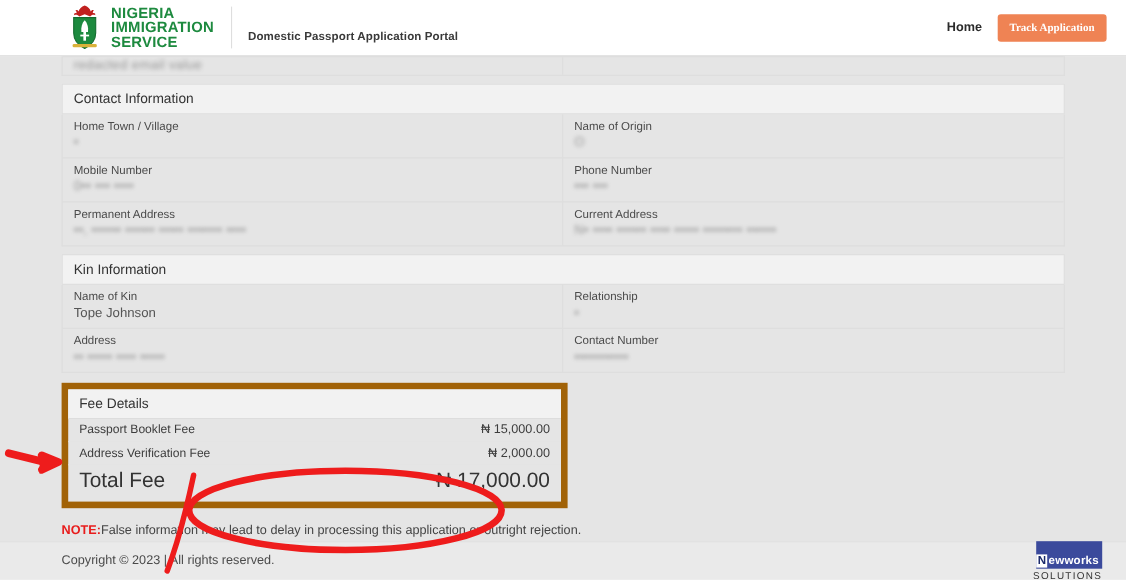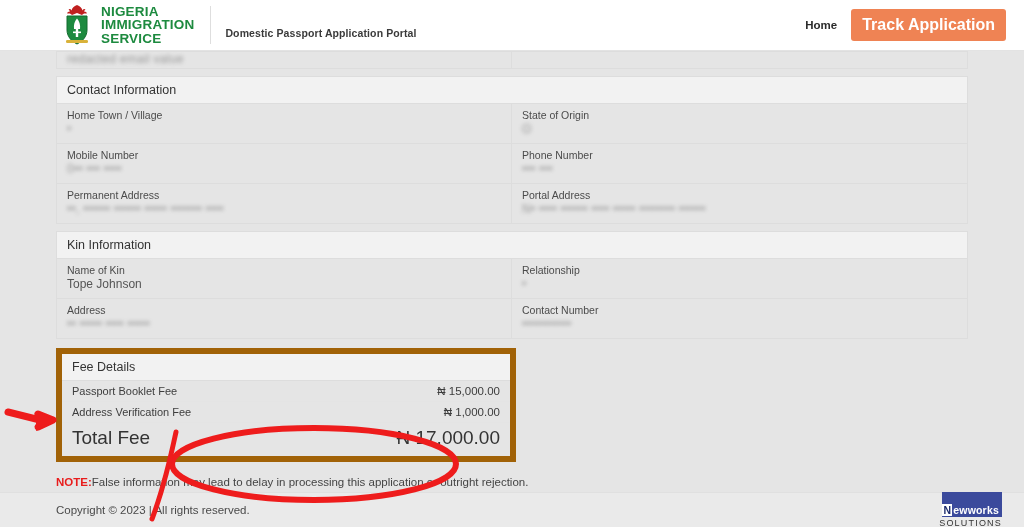"Track Application" .btn-track { font-family: Liberation Sans, sans-serif -> Liberation Serif, serif; font-size: 16px -> 10px }
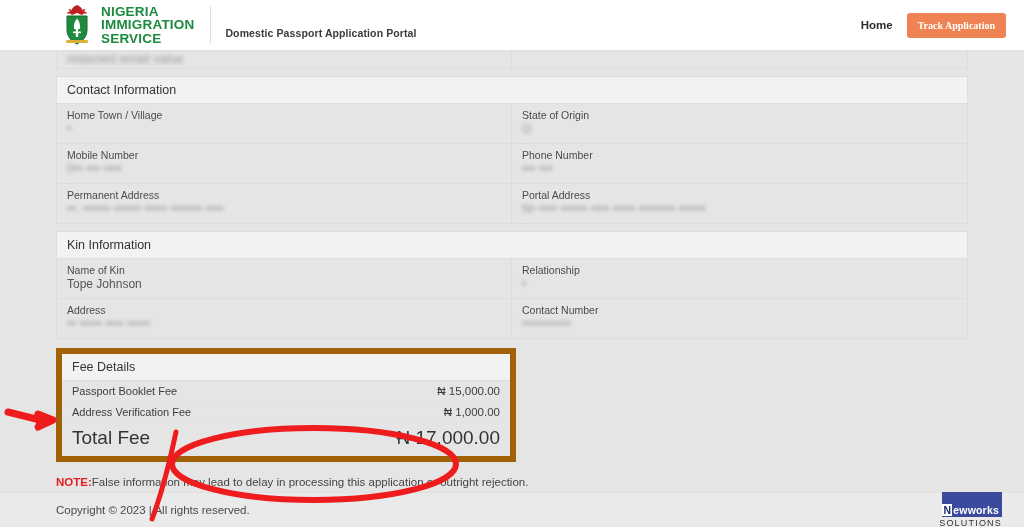"State of Origin" div.fld-label { text: State -> Name }
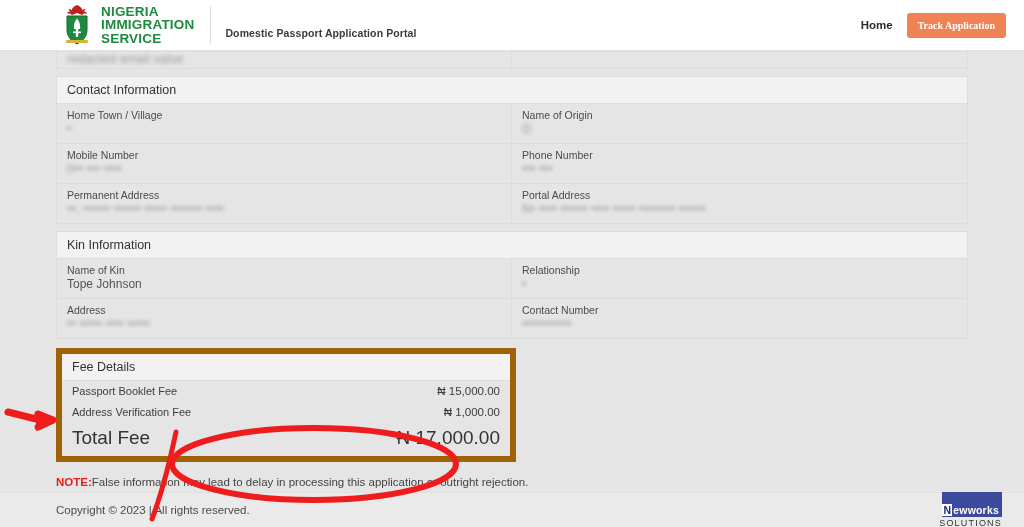"Portal Address" div.fld-label { text: Portal -> Current }
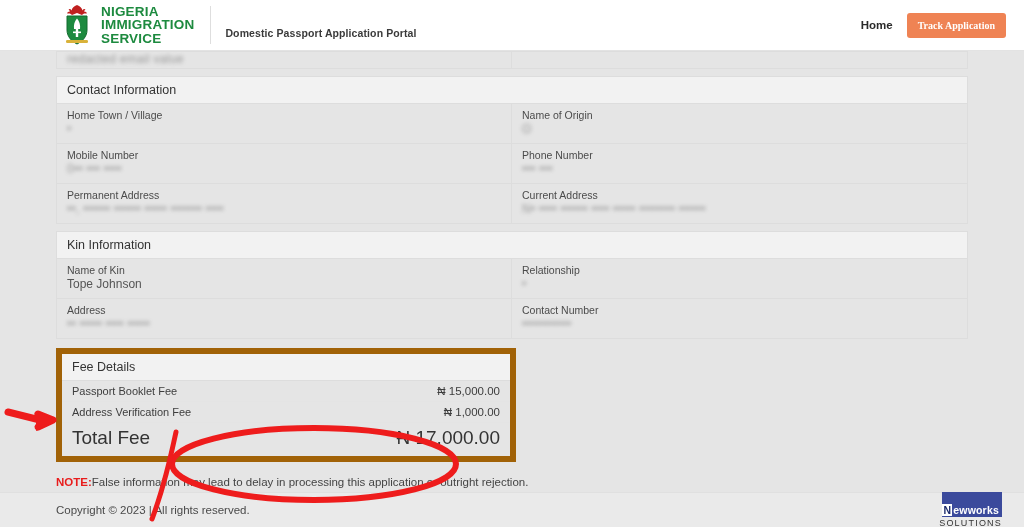"₦ 1,000.00" span.amt { text: 1,000.00 -> 2,000.00 }
